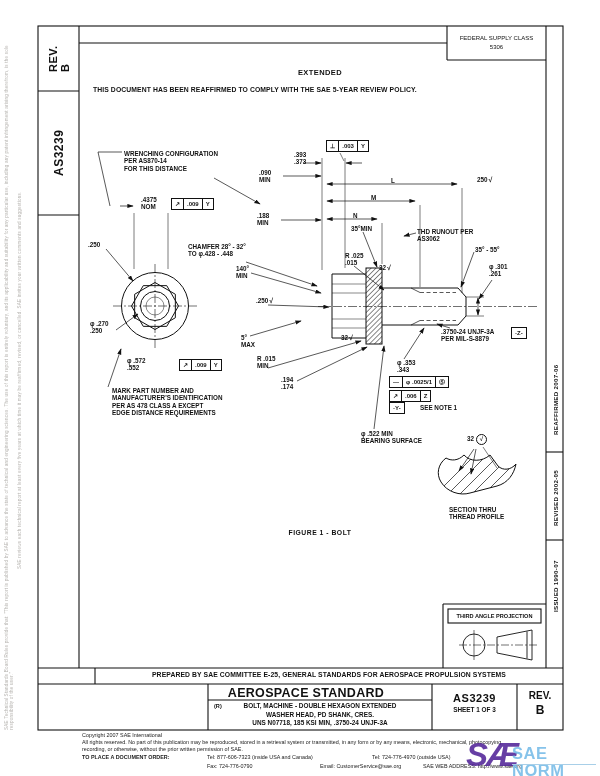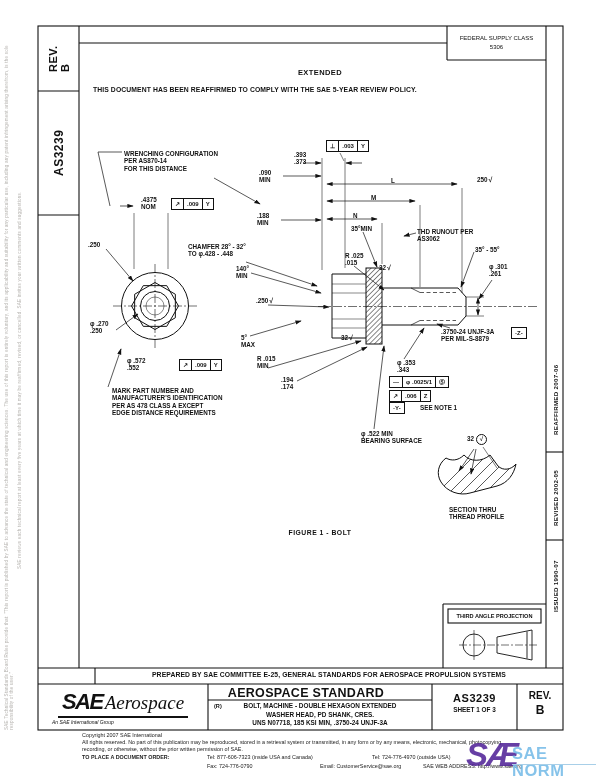"SAE" div.abs { html: <div> <div> <span>SAE</span> <span>Aerospace</span> </div> <span>An SAE International Group</span> </div> -> none }
